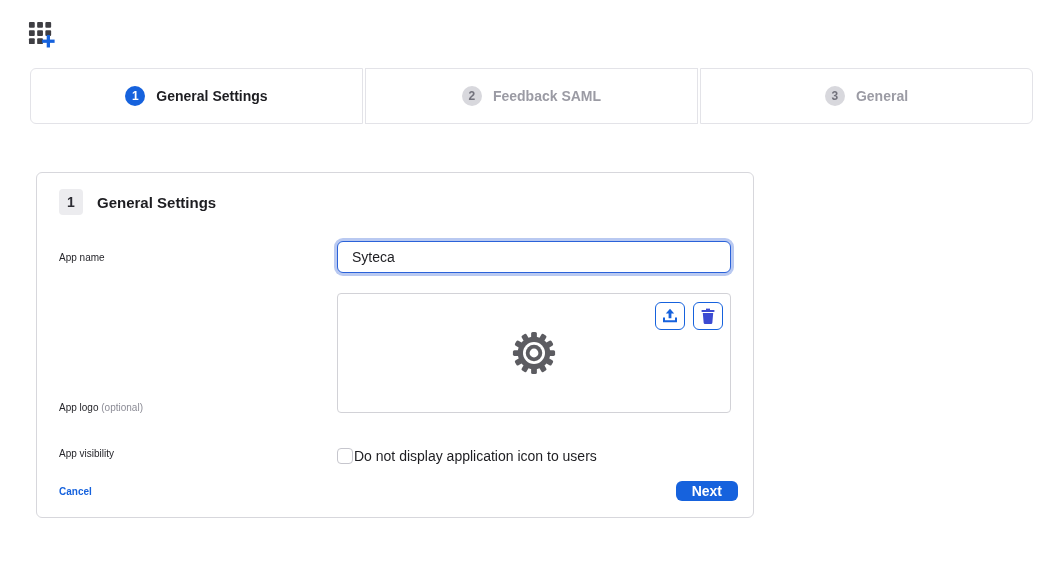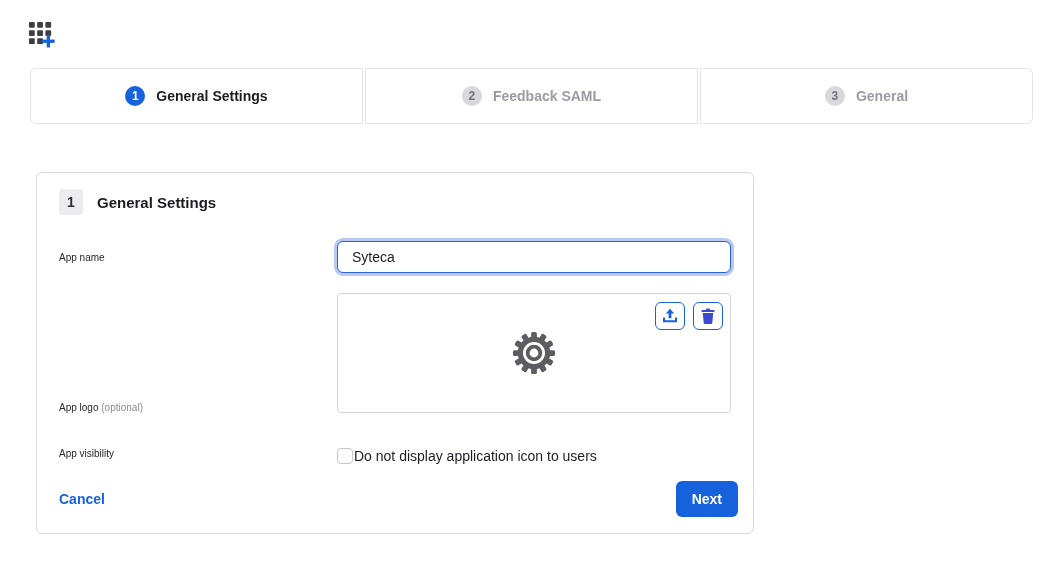"Cancel" .cancel-link { font-size: 14px -> 10px }
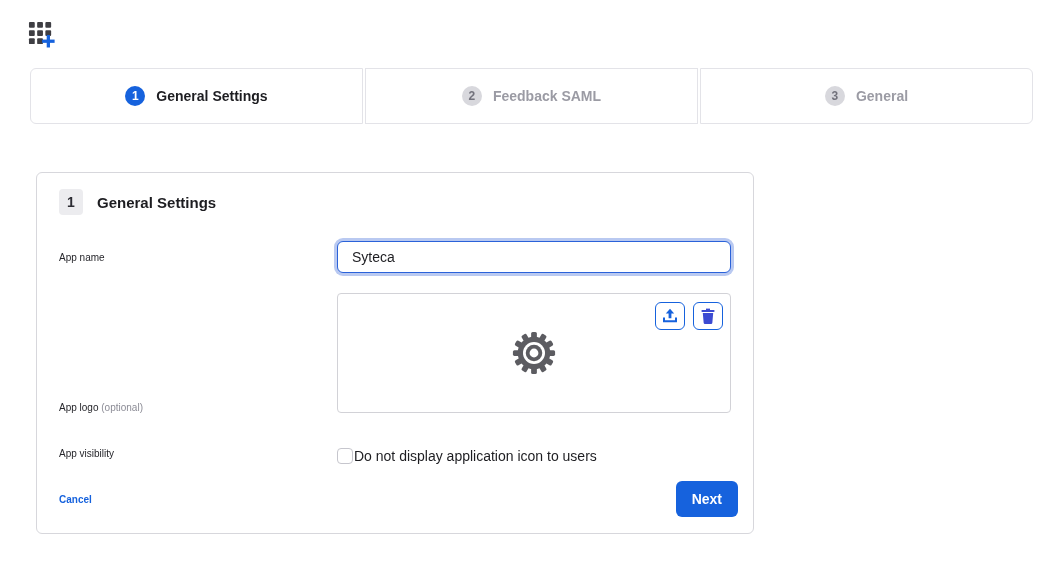"Next" .next-btn { height: 36px -> 20px }
